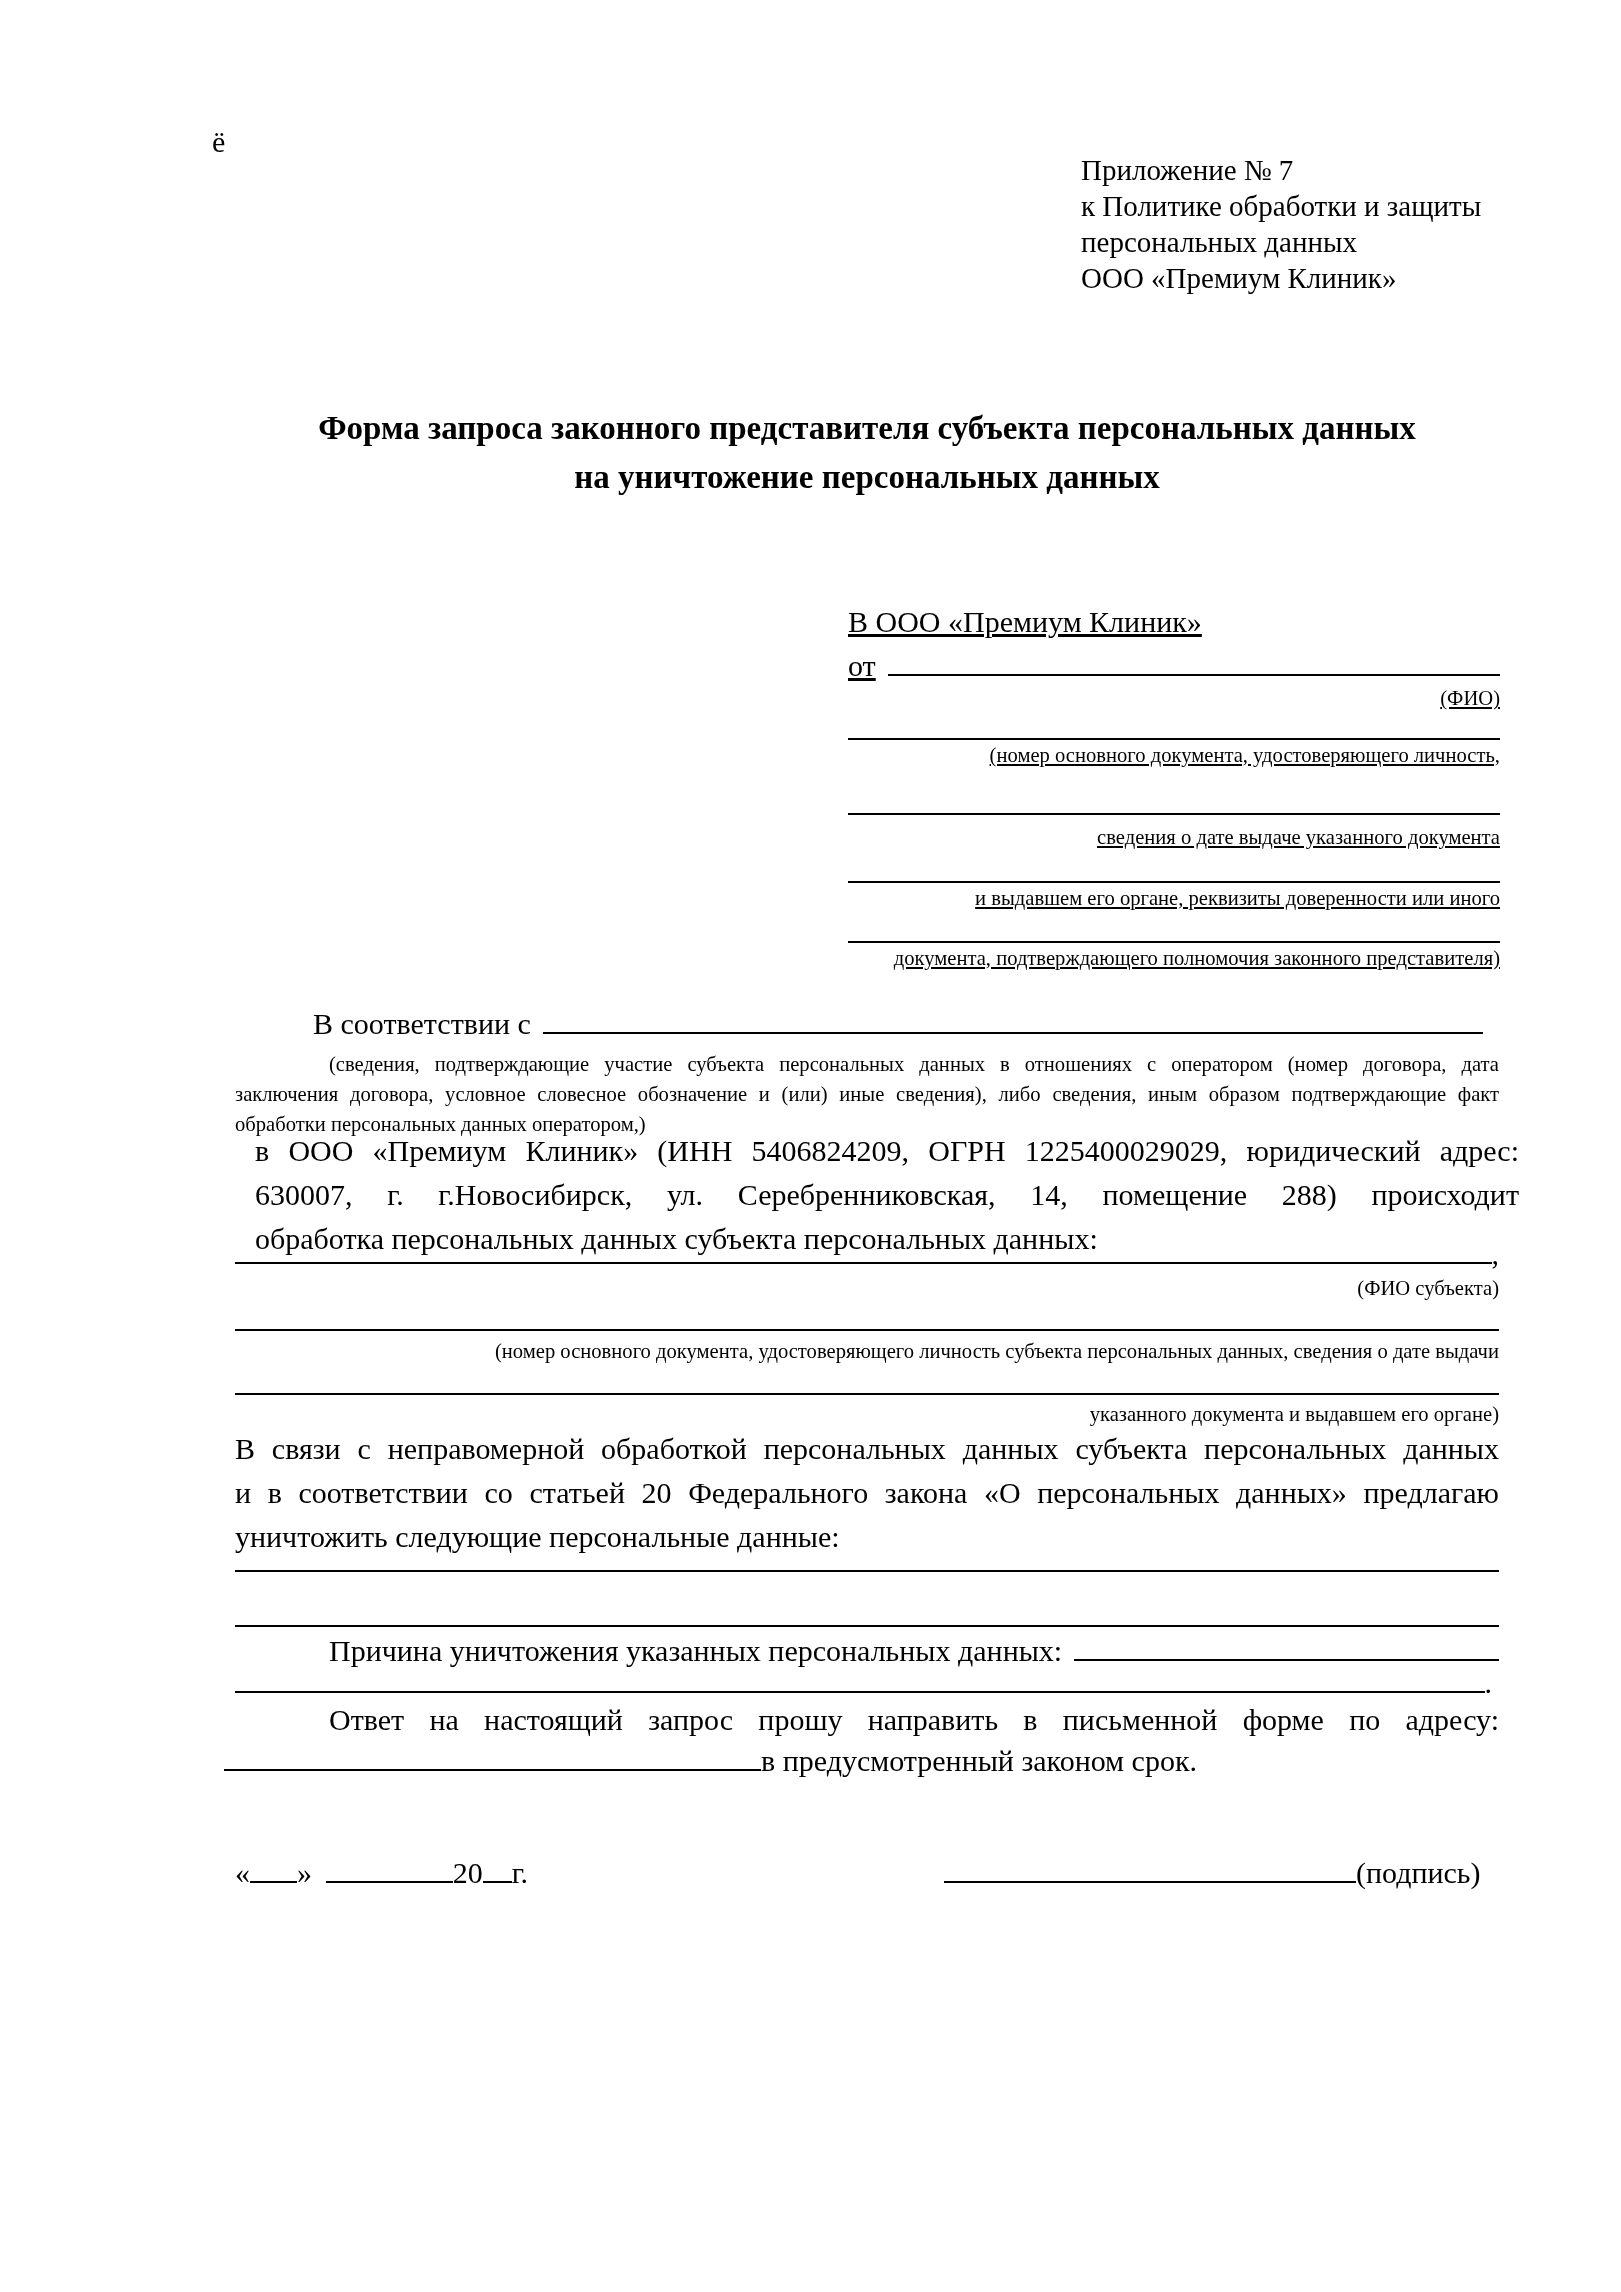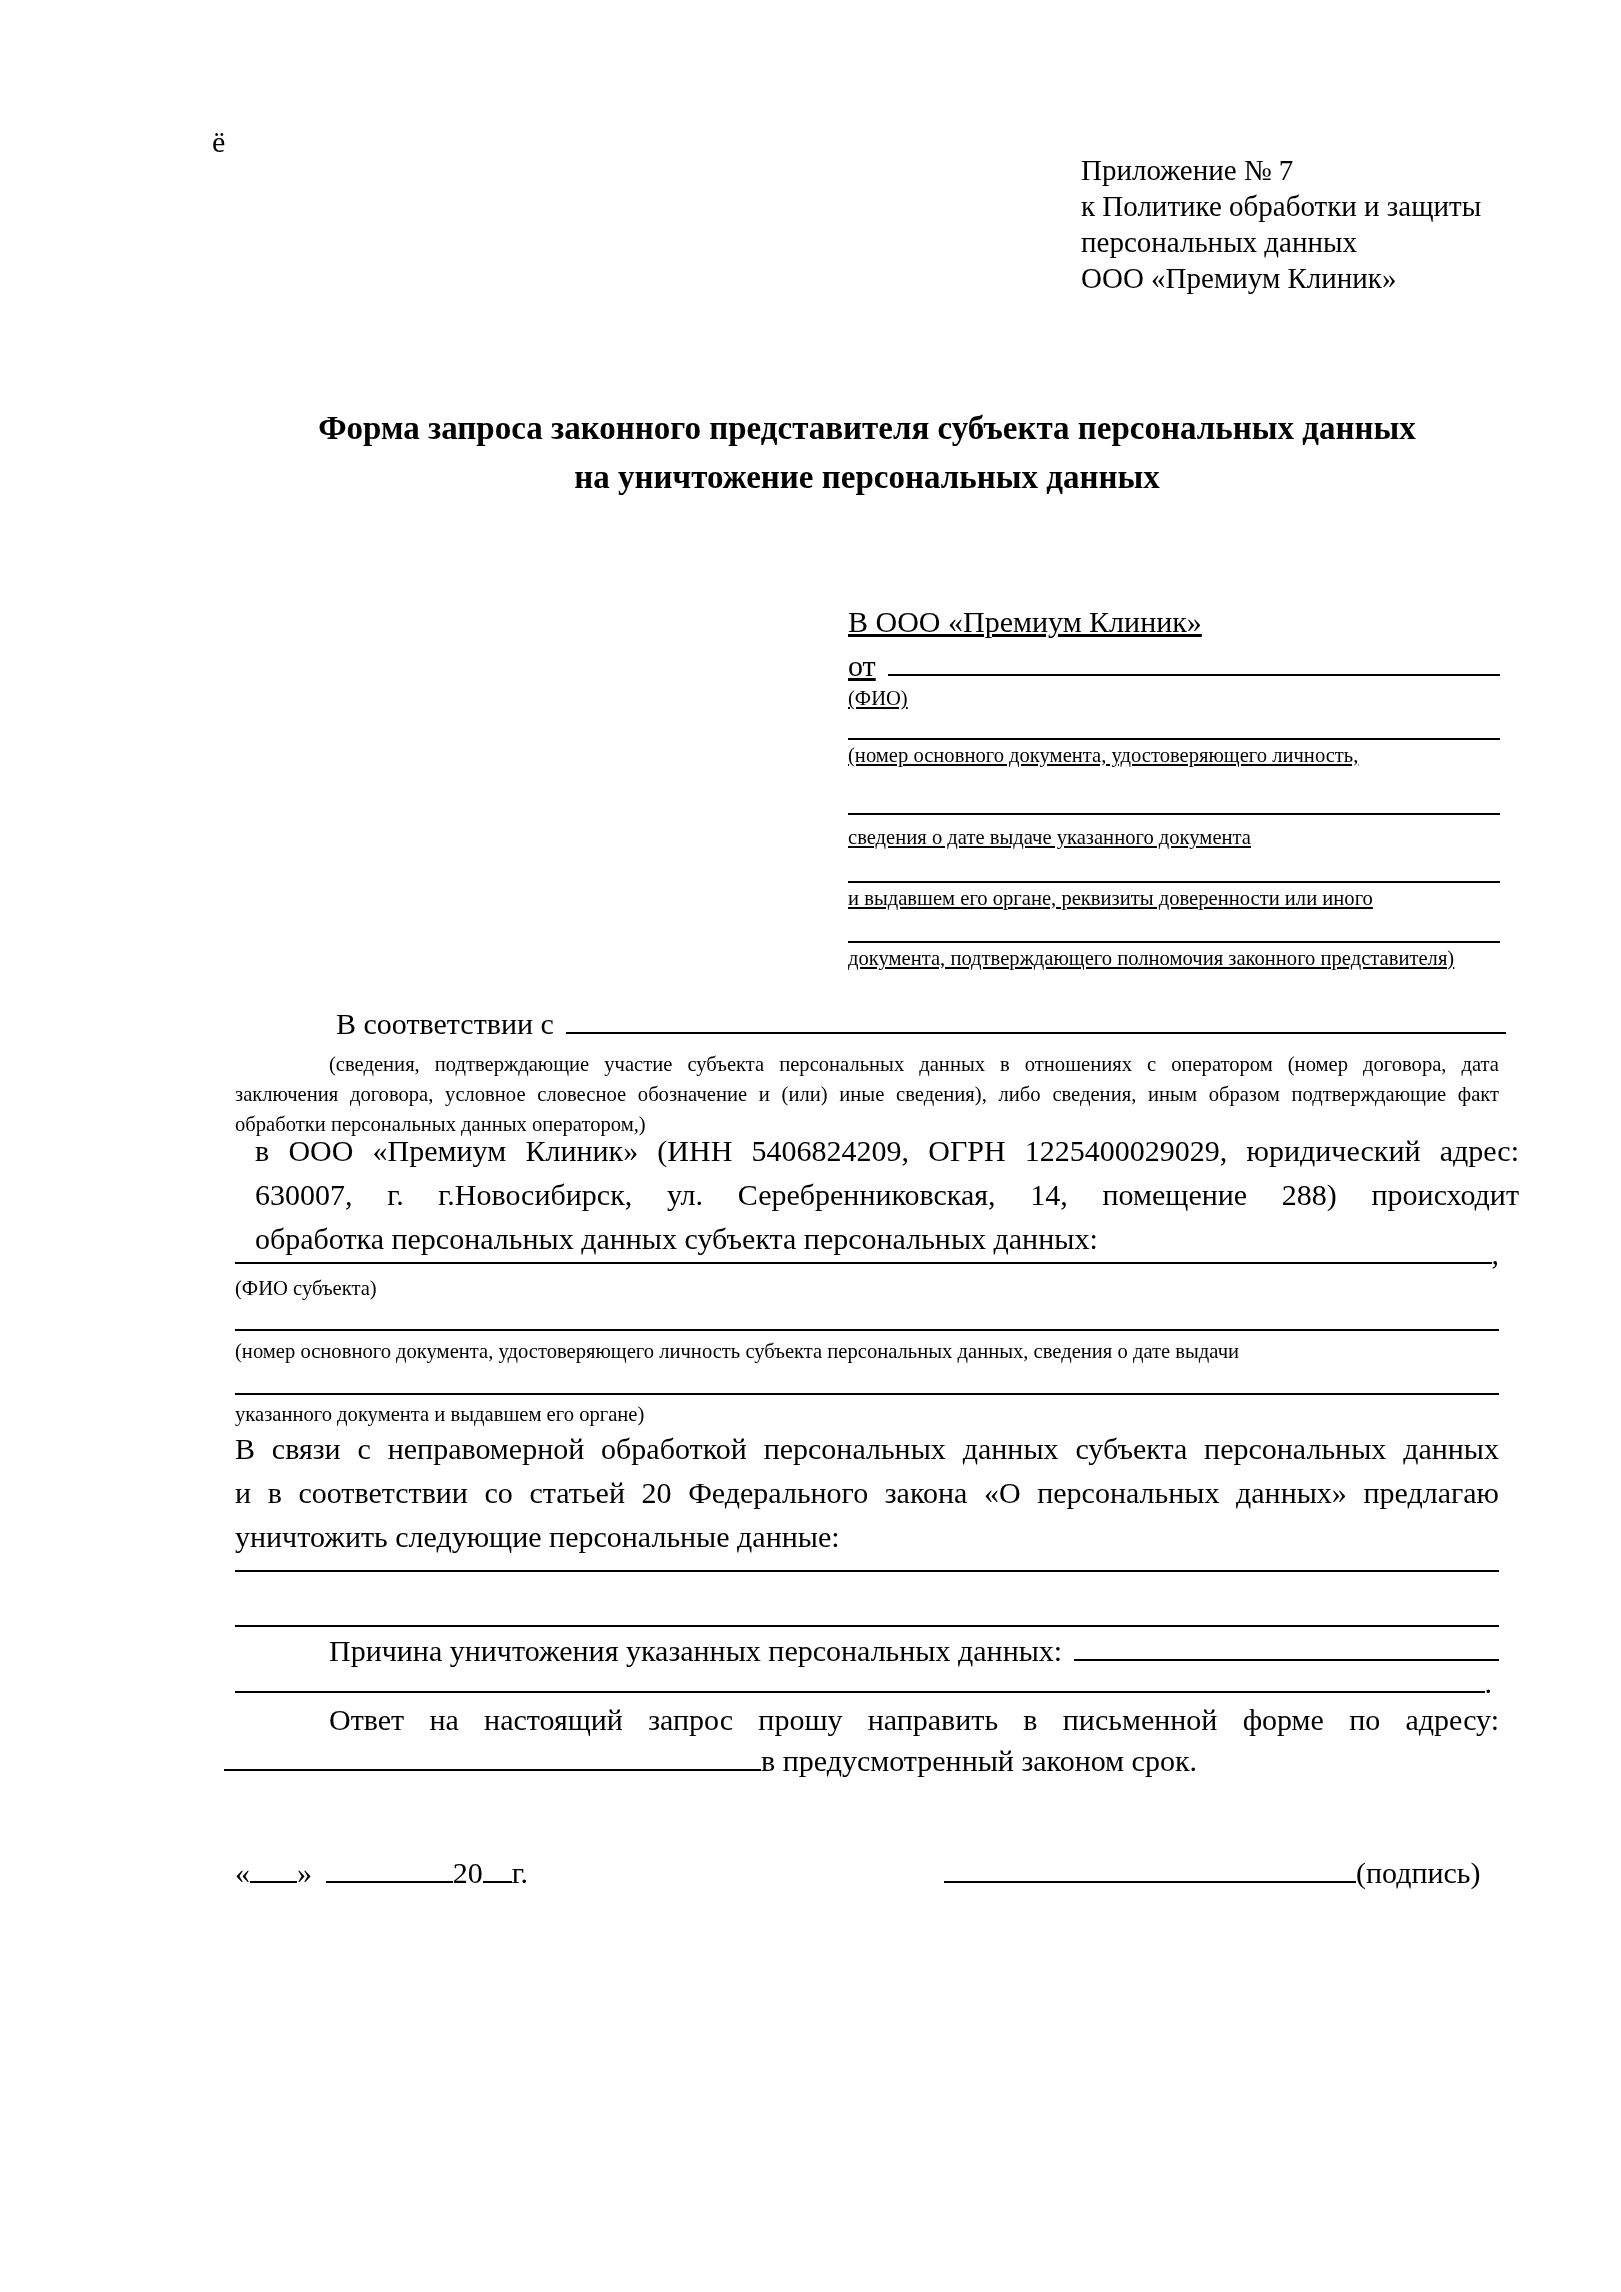"(ФИО)" .cap { text-align: left -> right }
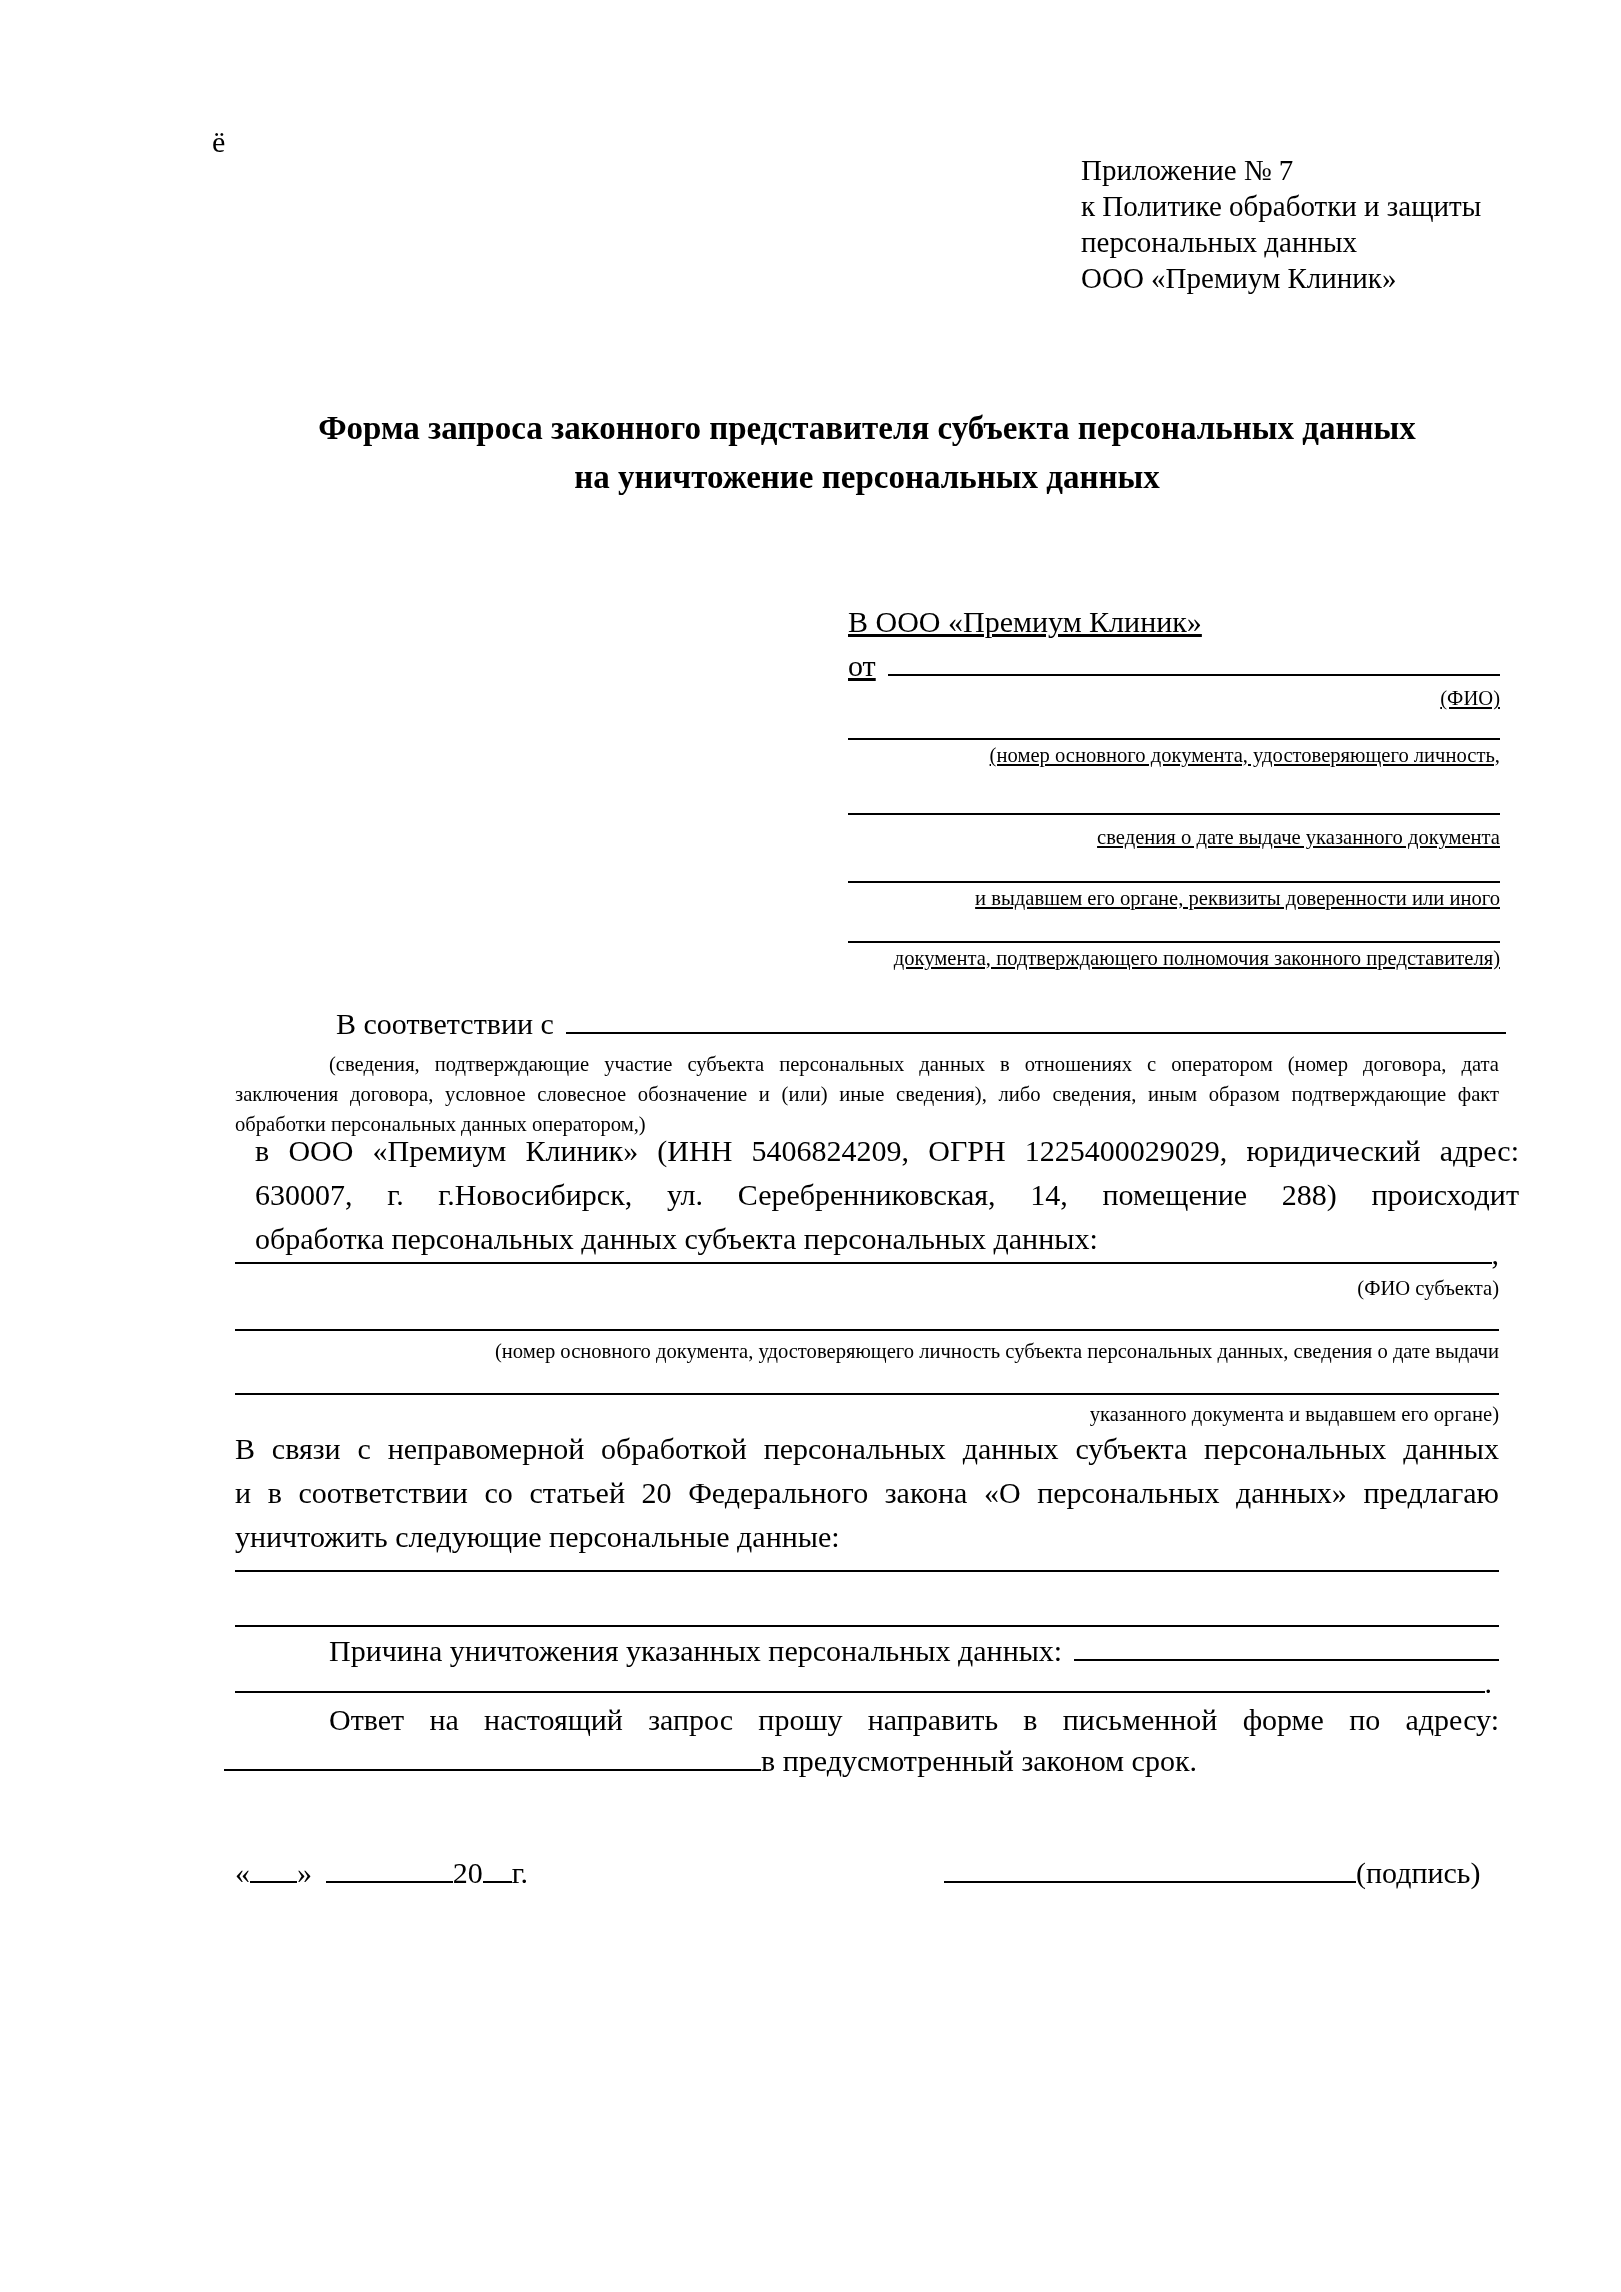"В соответствии с" div.abs { left: 242px -> 219px }
